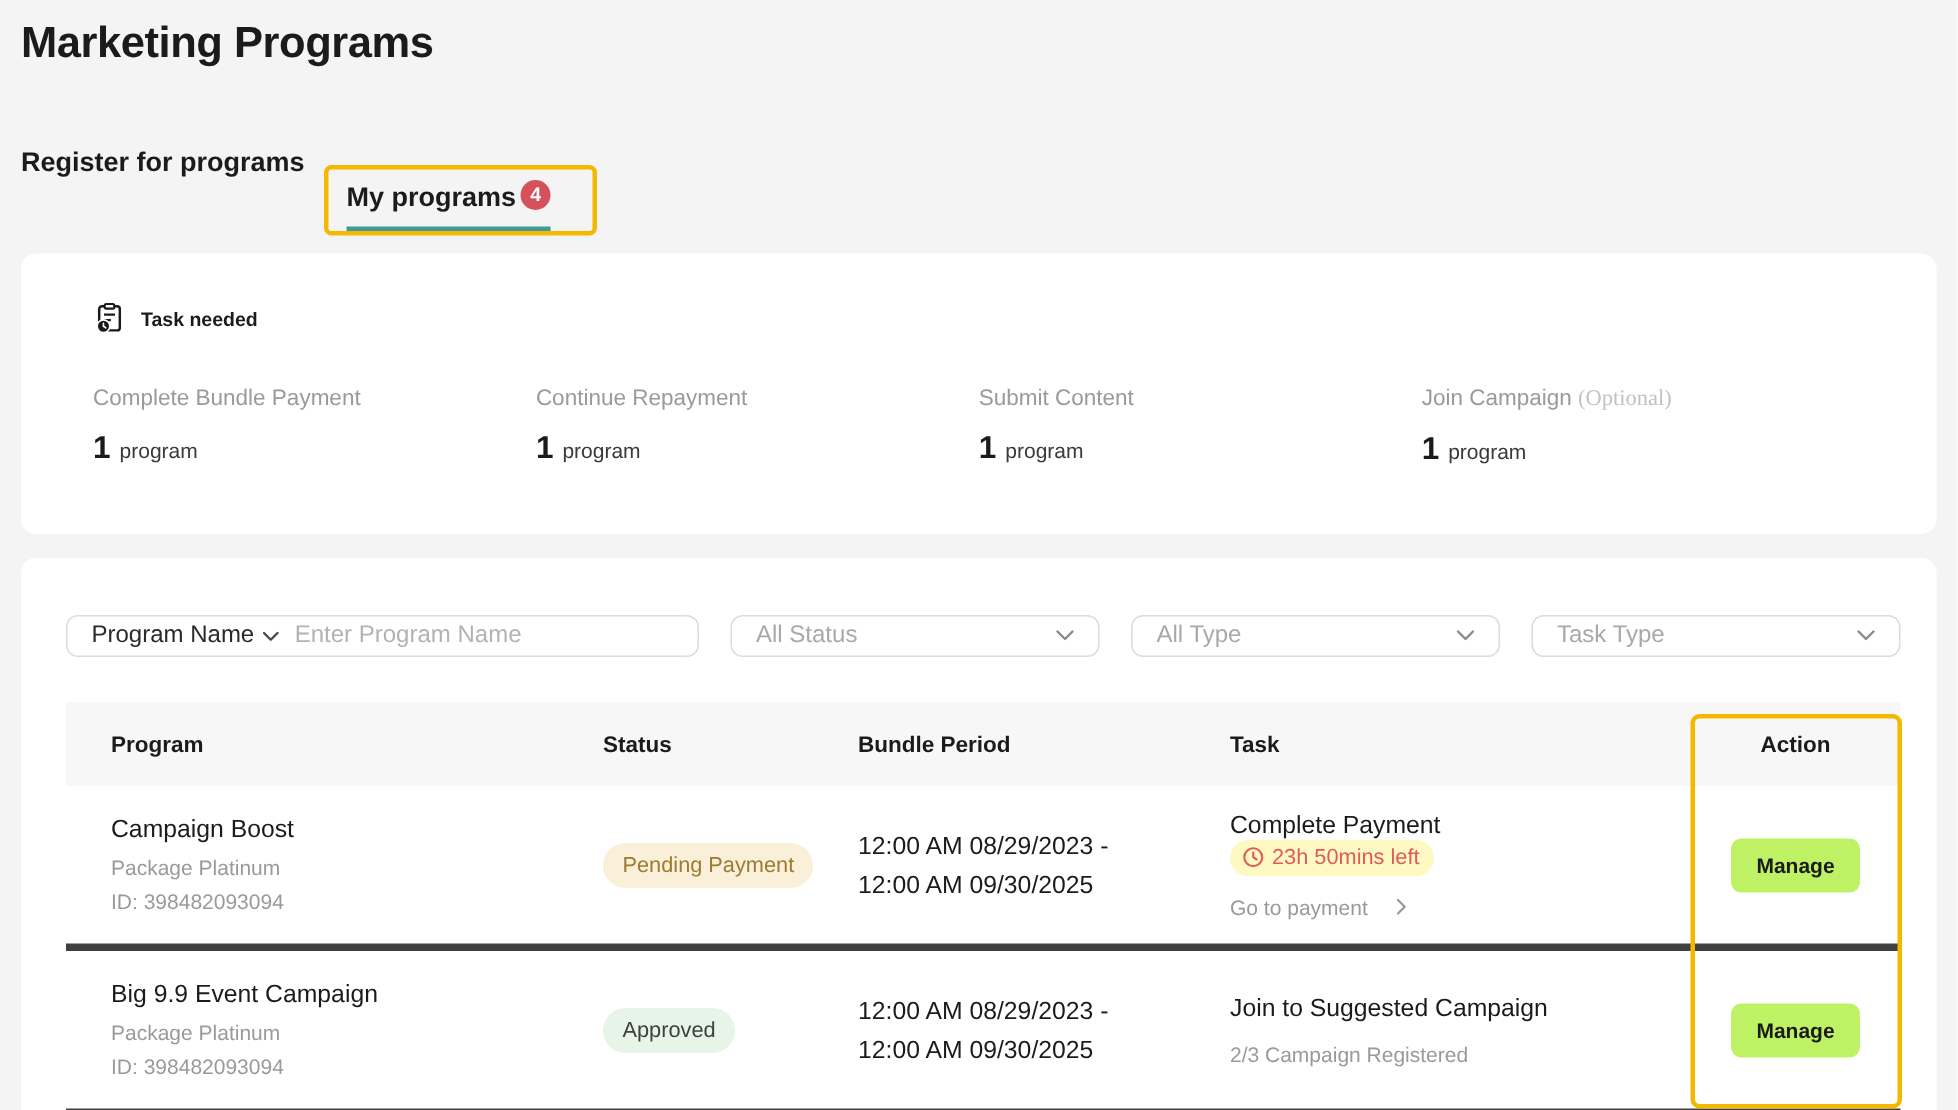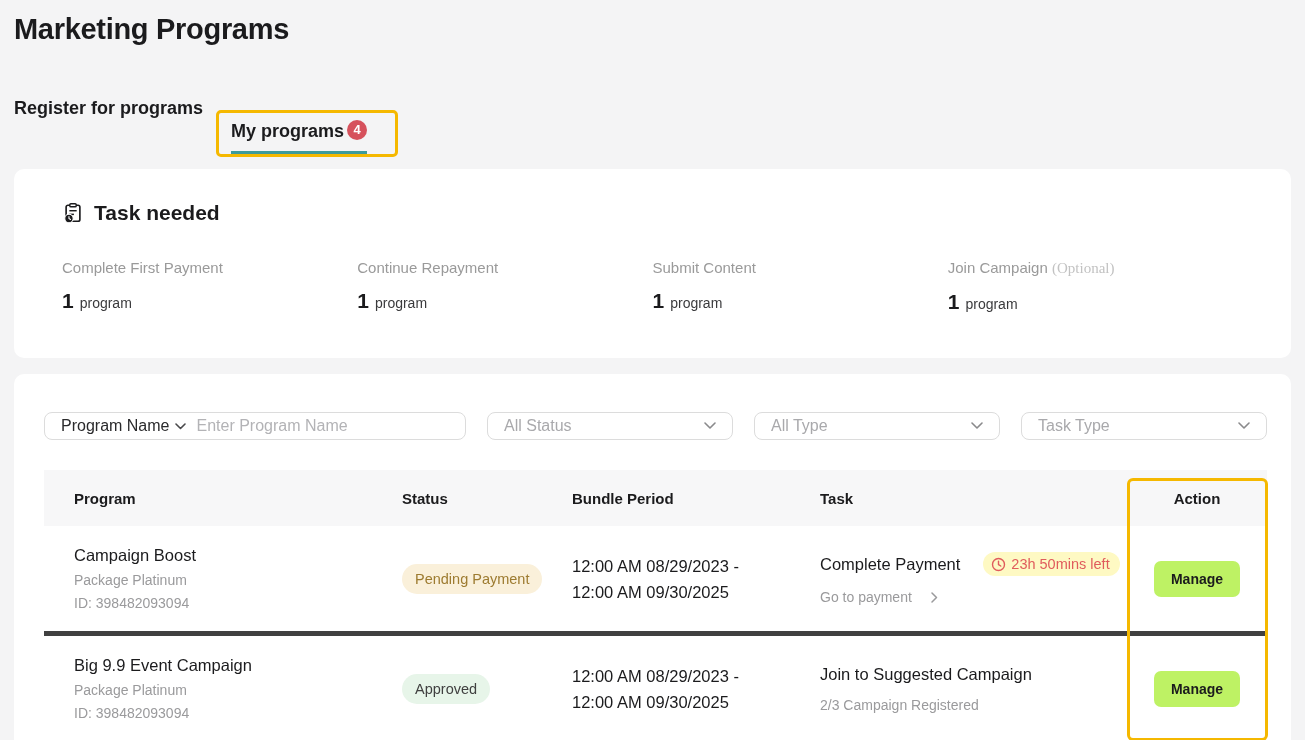"Task needed" .task-header { font-size: 21px -> 13px }
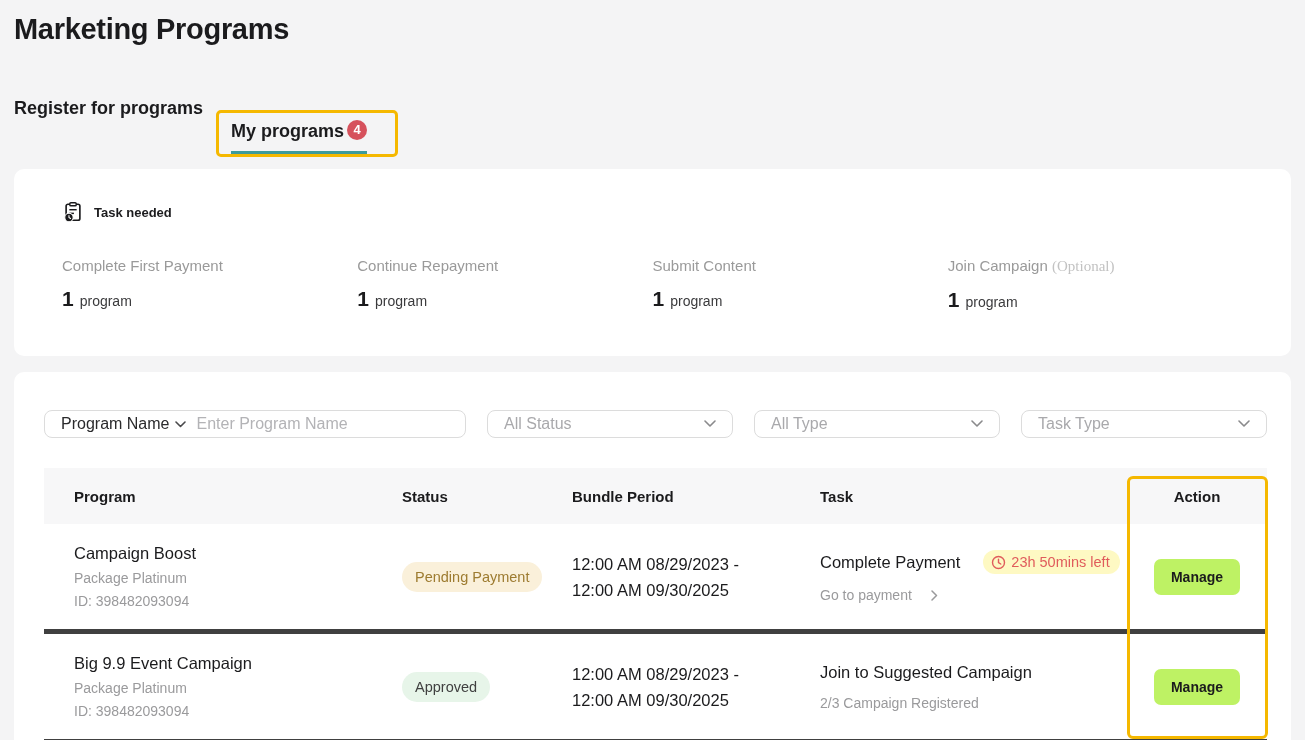"Complete First Payment" span { text: First -> Bundle }
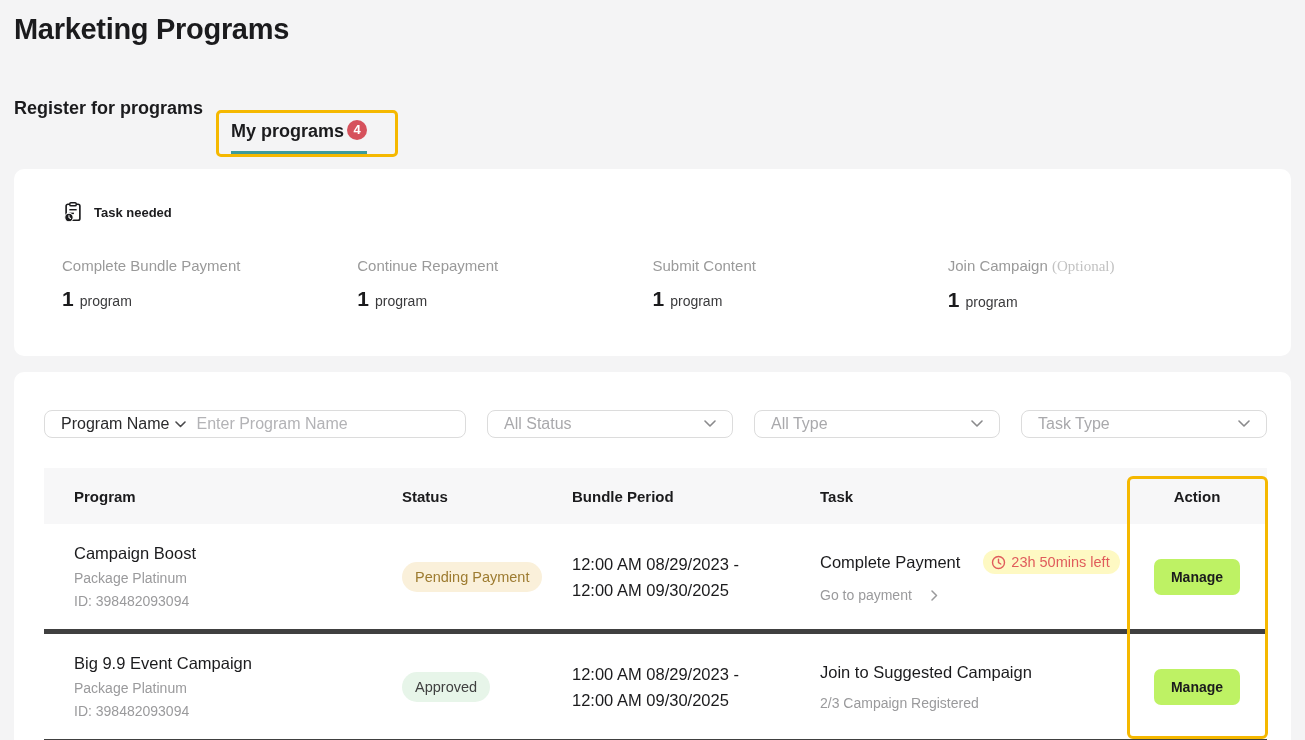"Complete Payment" .task-line1 { align-items: center -> flex-start; flex-direction: none -> column; gap: 23px -> 0 }
